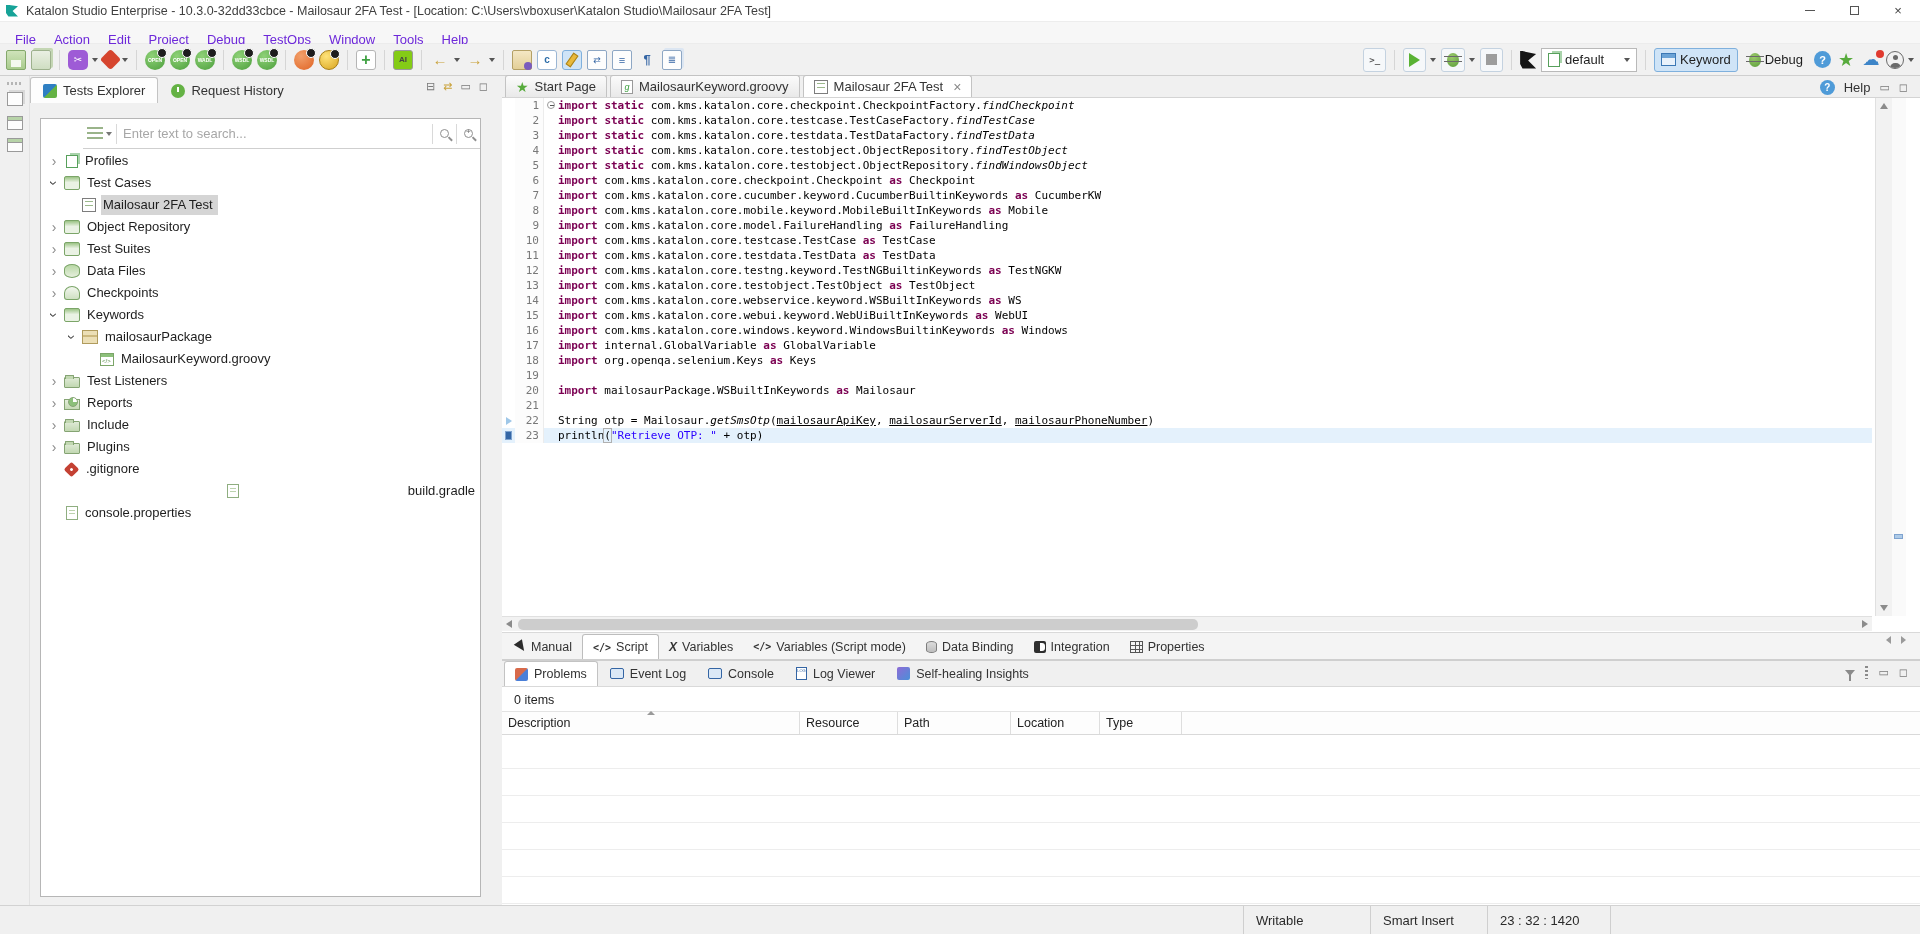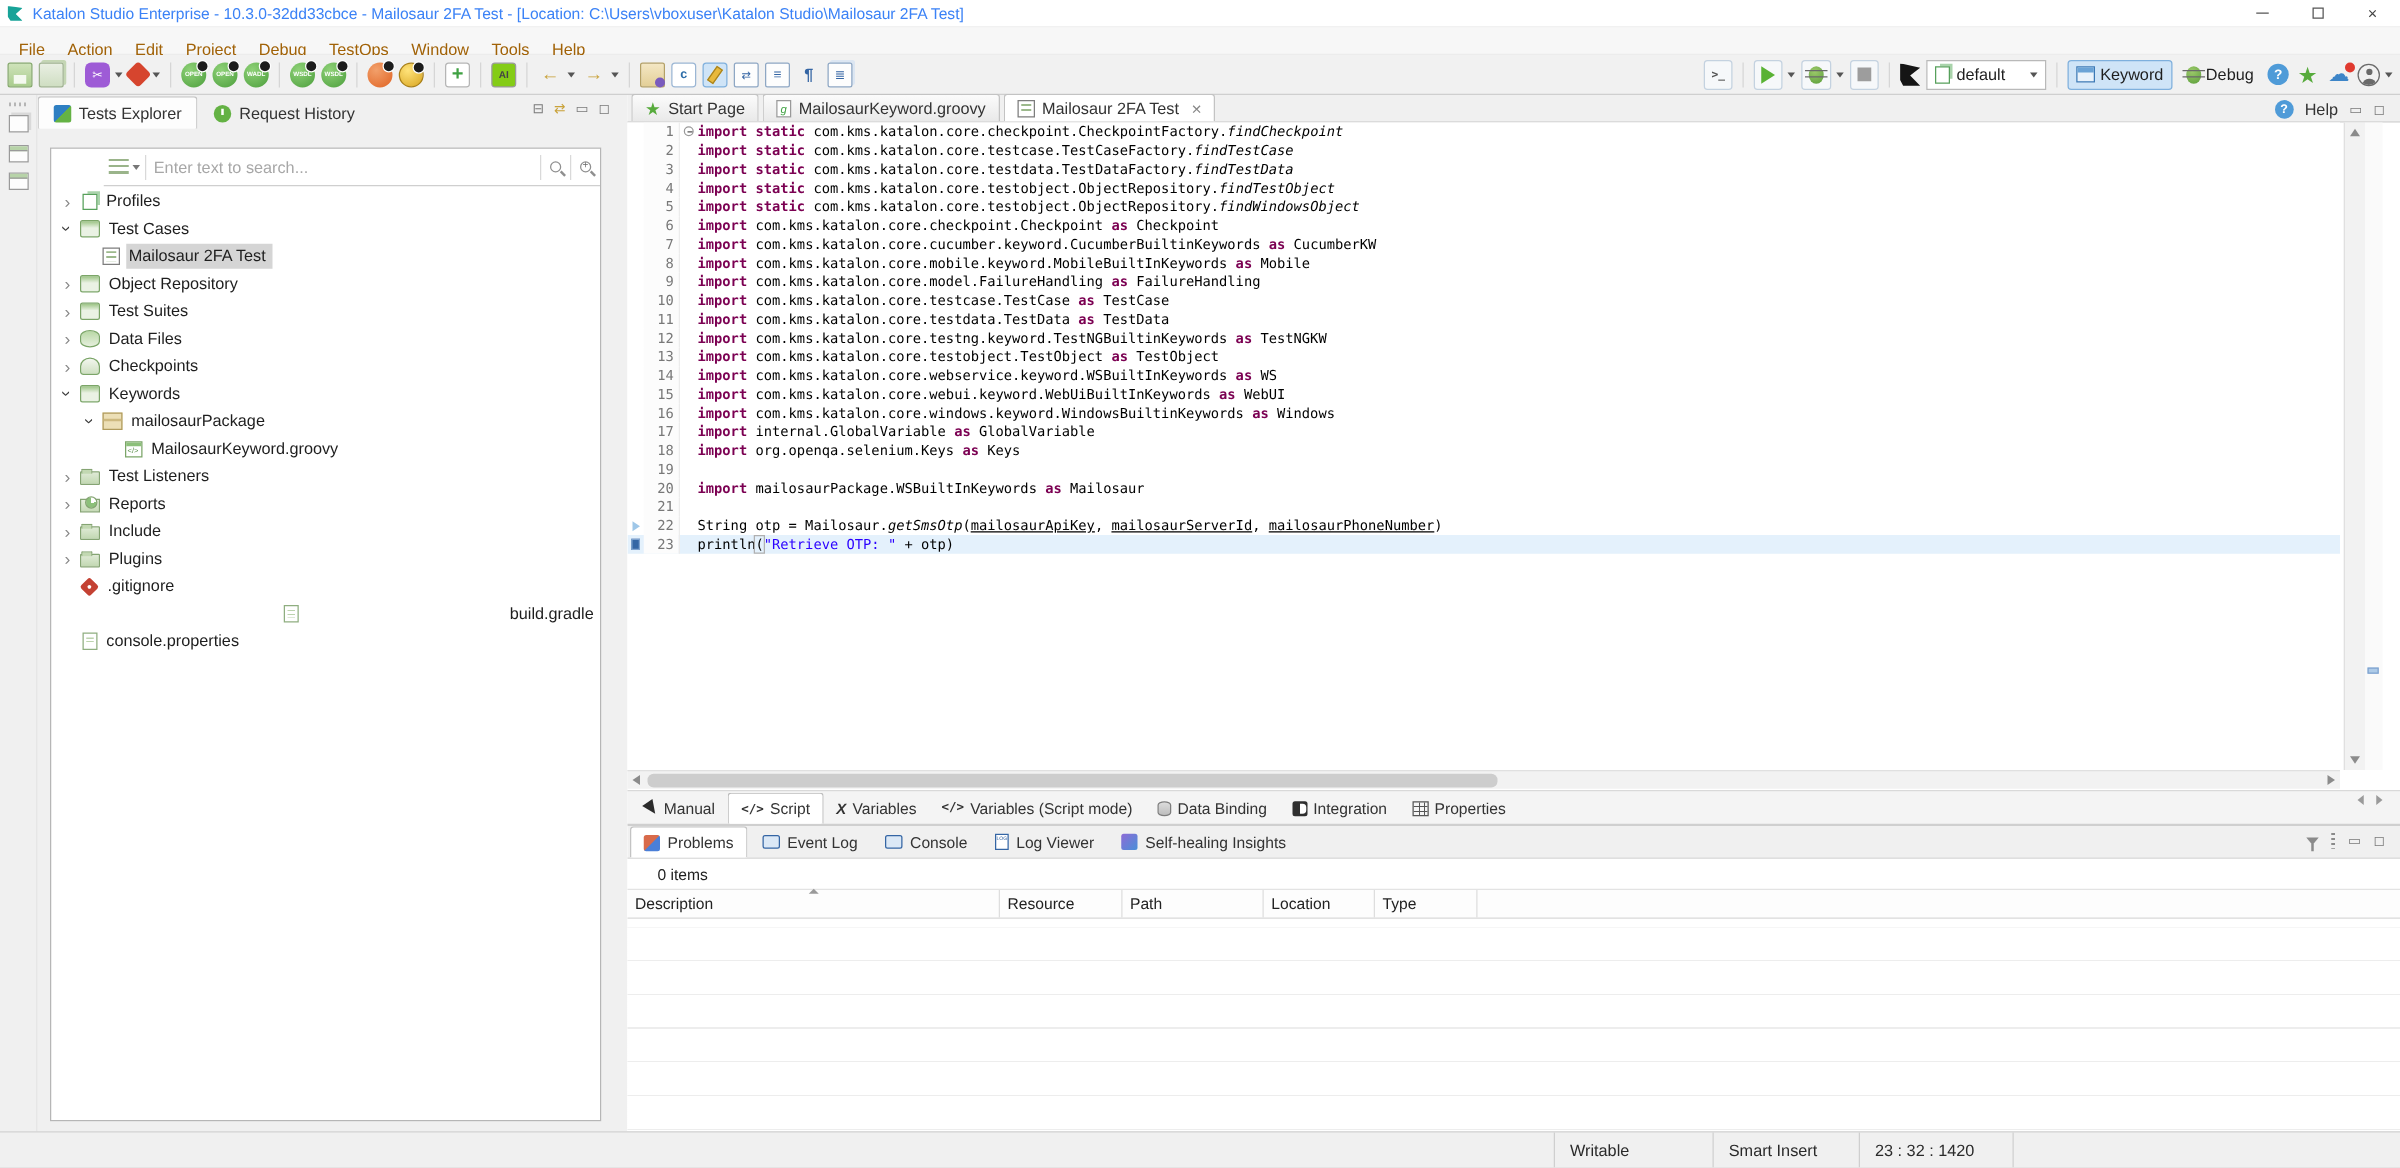"Katalon Studio Enterprise -" .title-text { color: #3b82f6 -> #404040 }
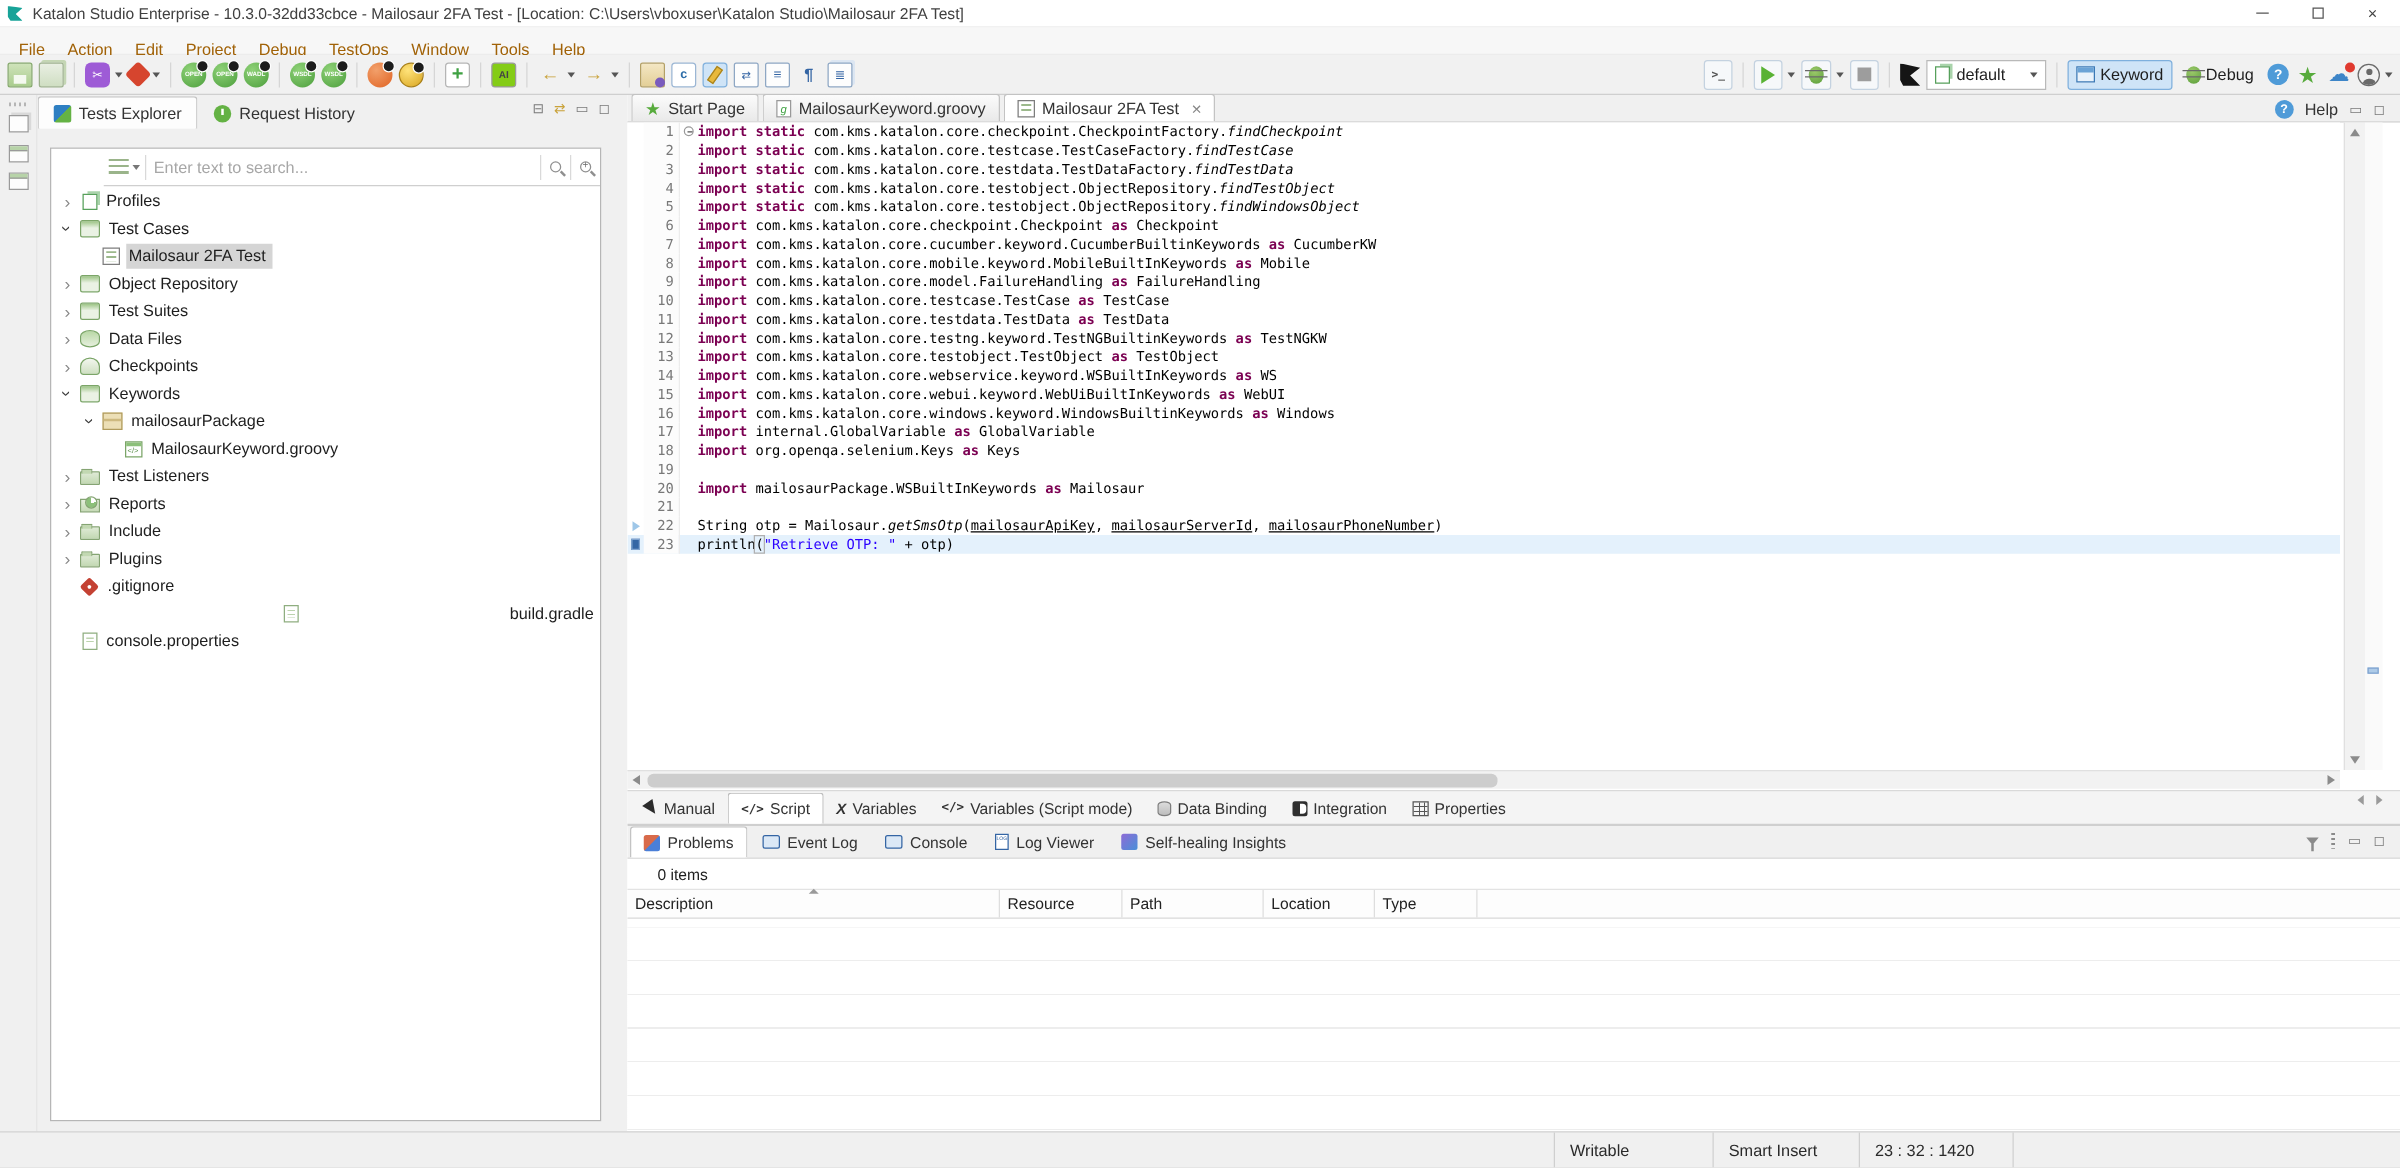"File" .menu-item { color: #a16207 -> #6d28d9 }
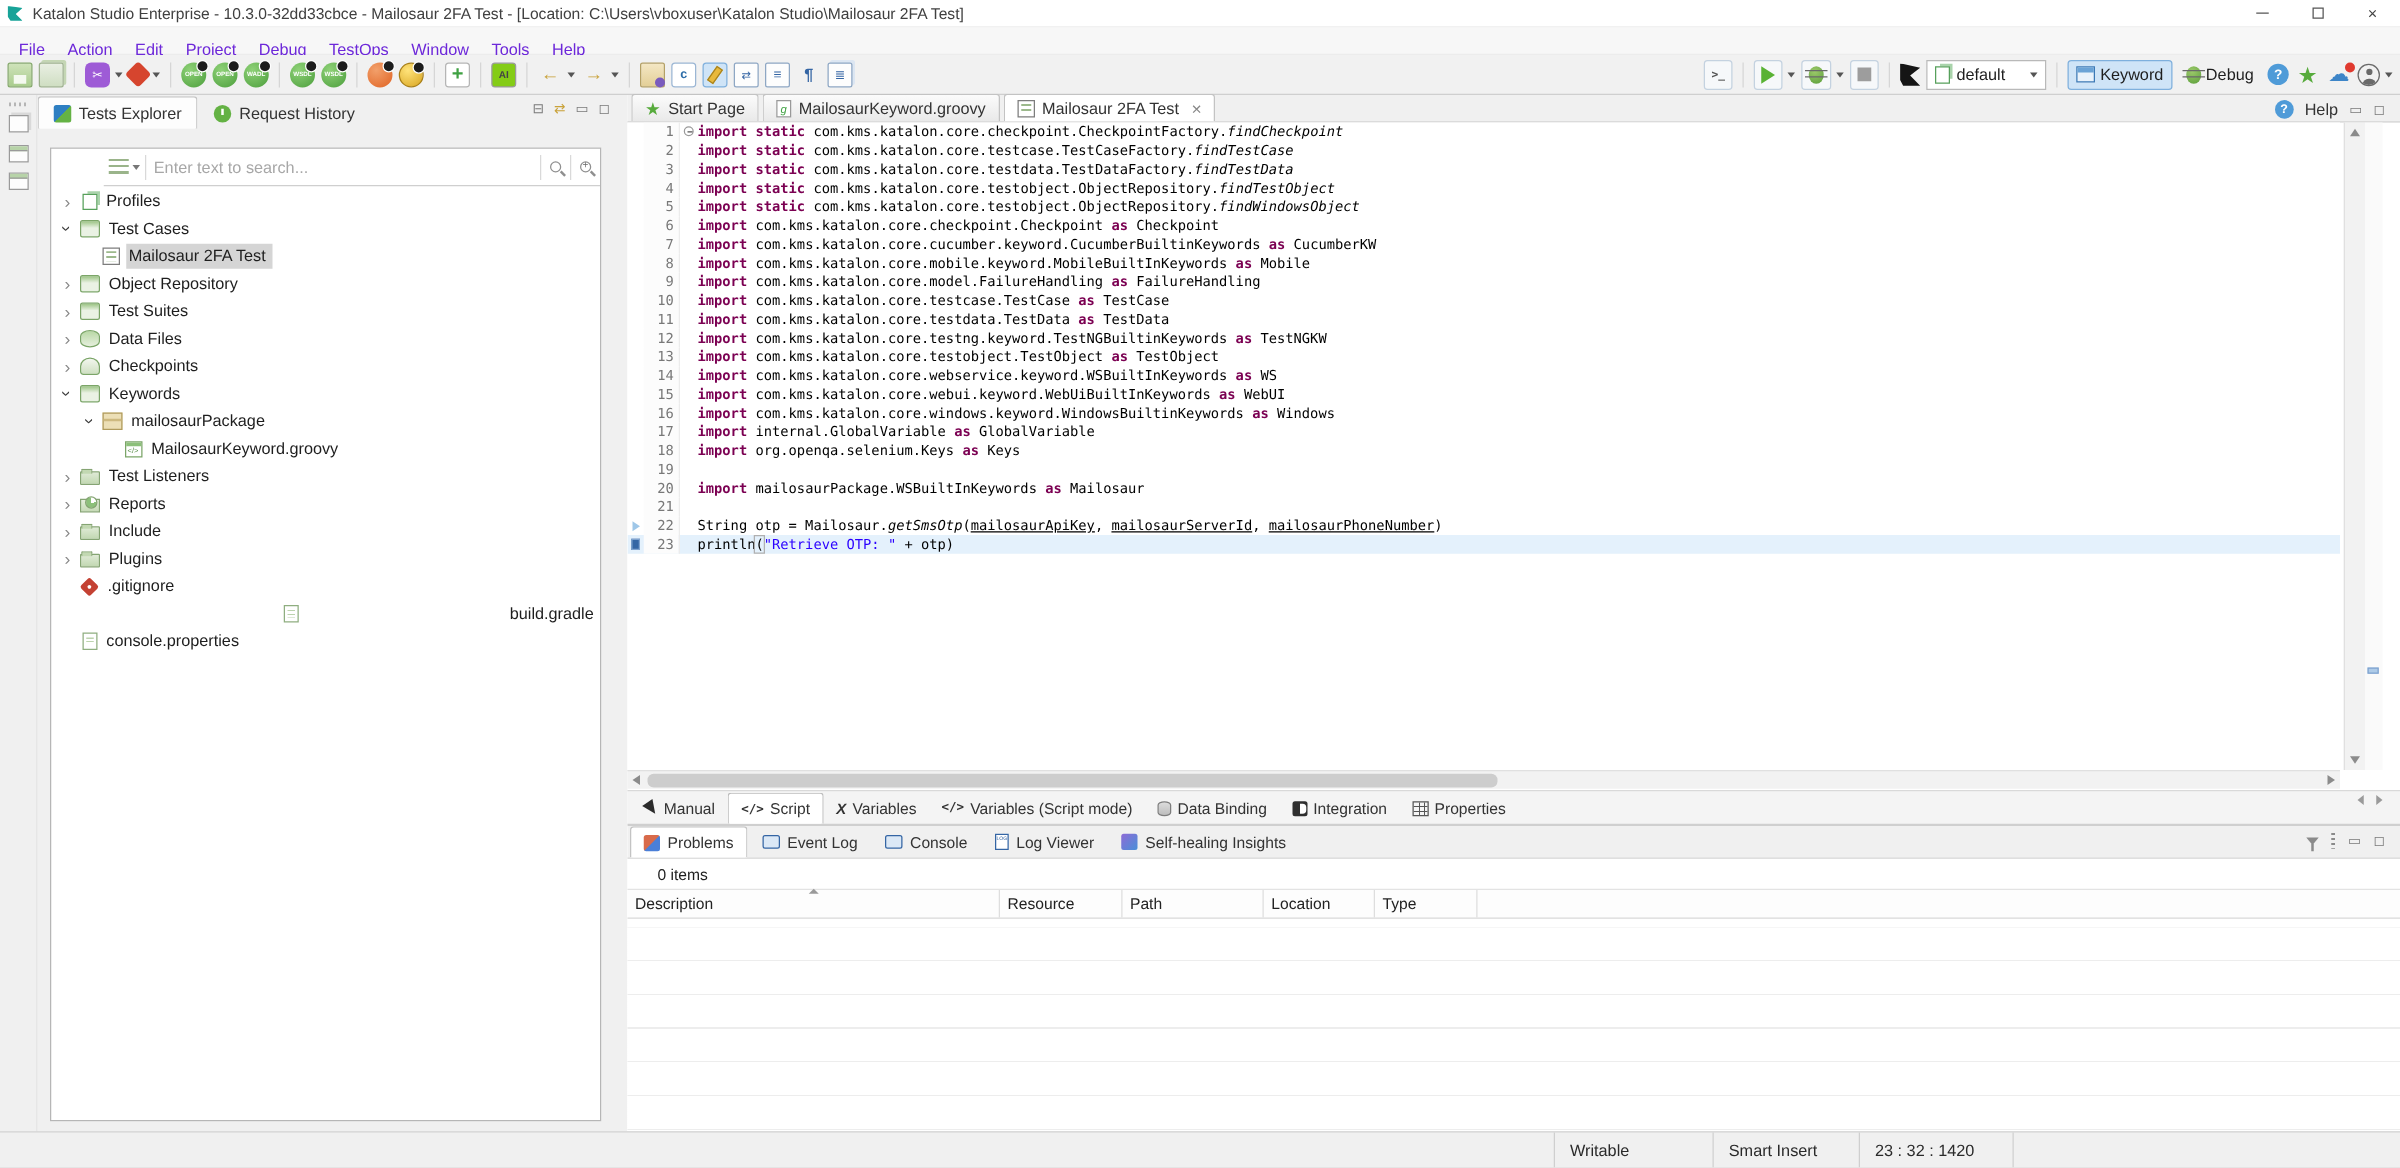"0 items" .items-count { padding: 6px 0 4px 24px -> 6px 0 4px 12px }
